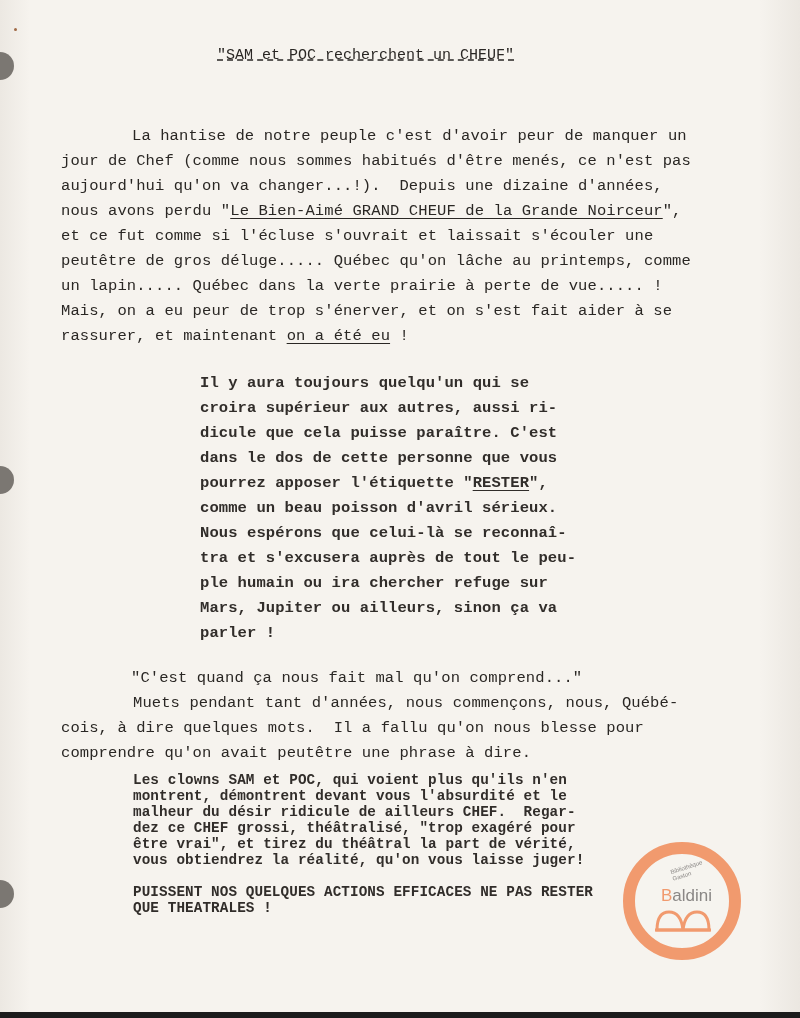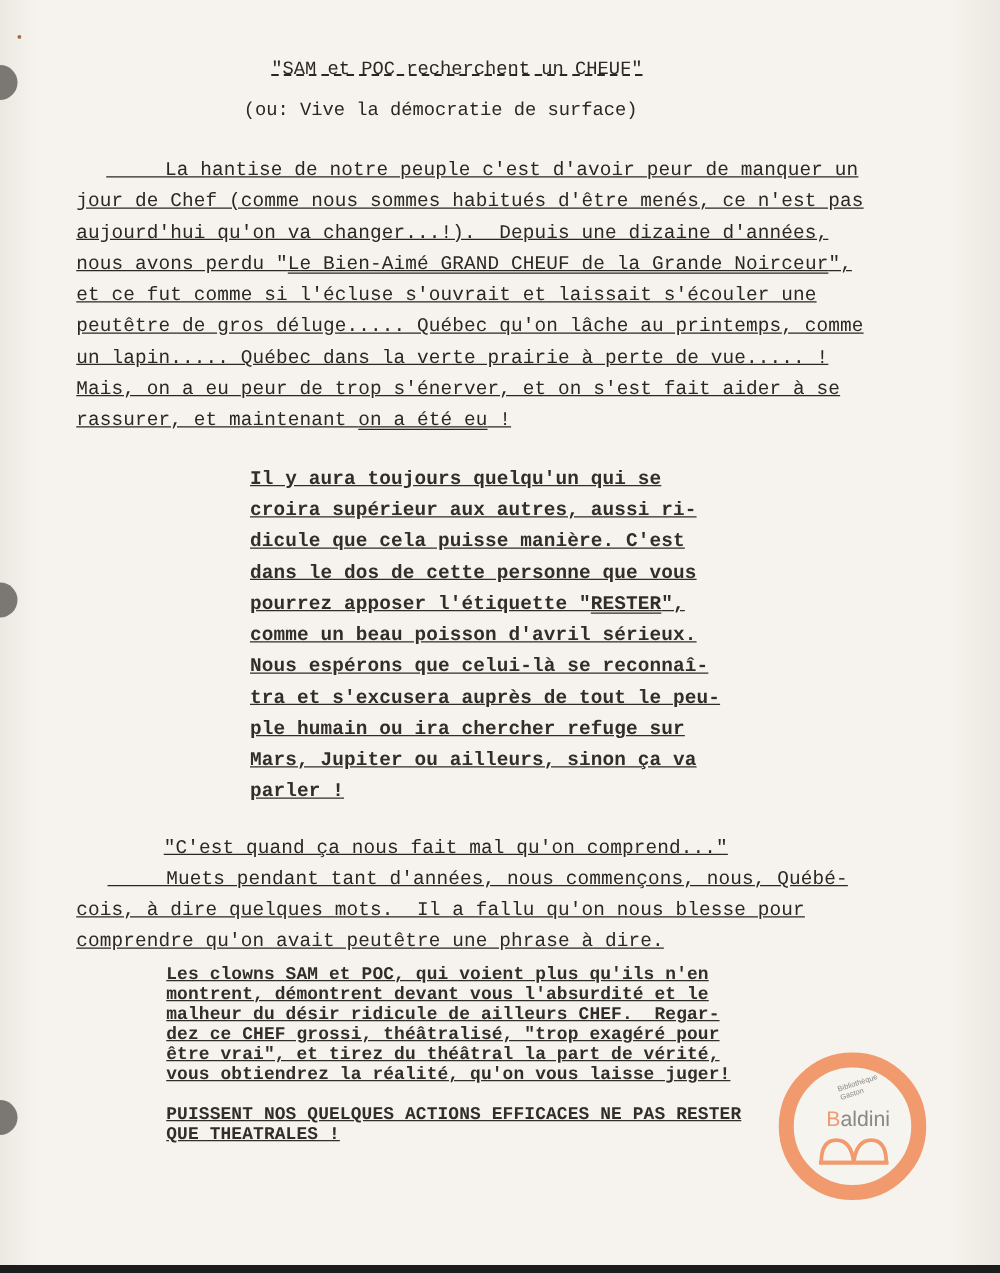"(ou: Vive la démocratie de" div.subtitle { html: <div>(ou: Vive la démocratie de surface)</div> -> none }
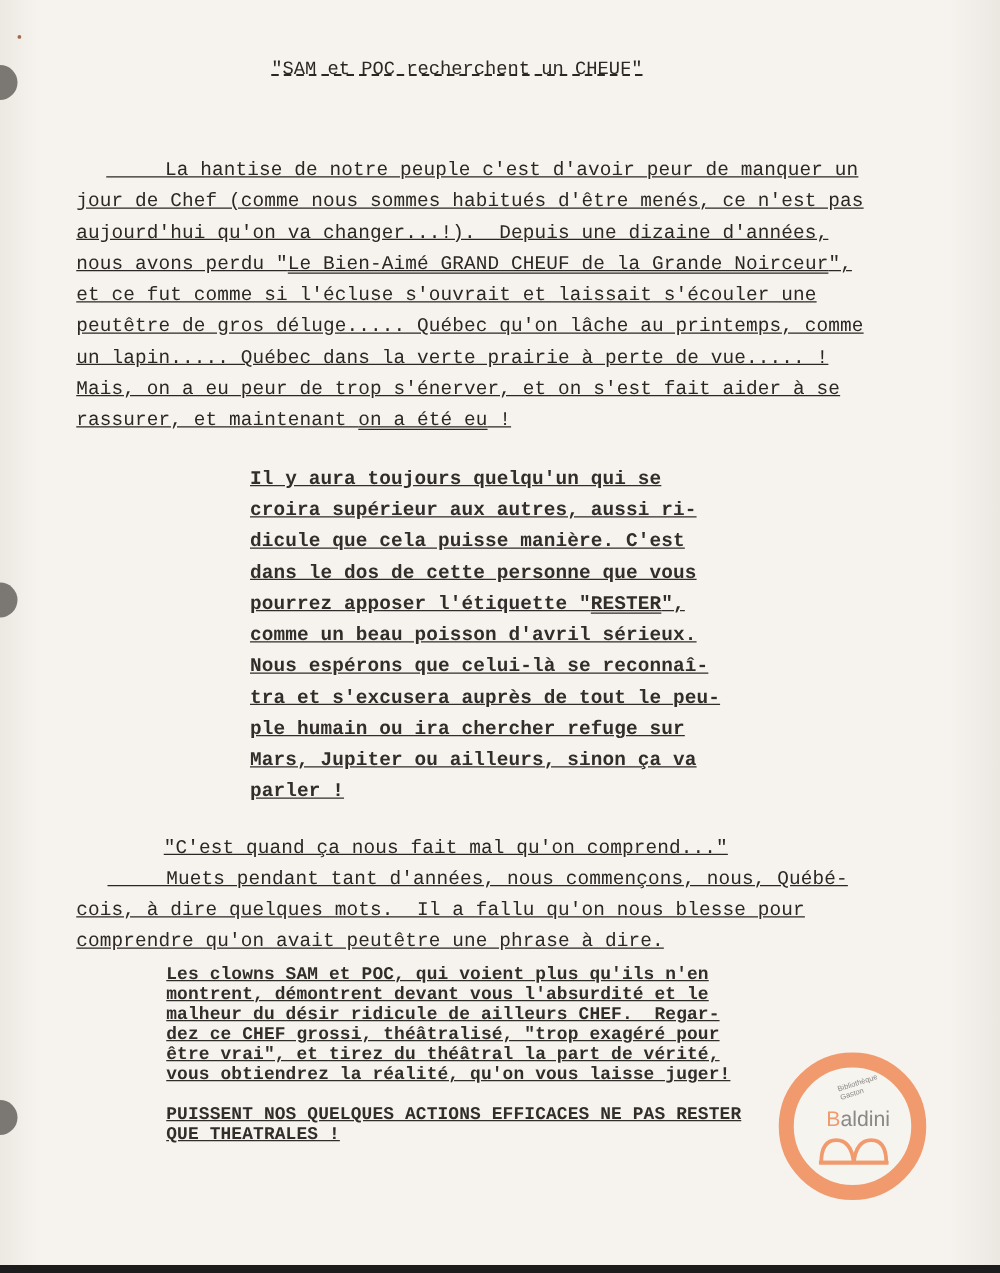"La hantise de notre peuple" .line { text-decoration: underline -> none }
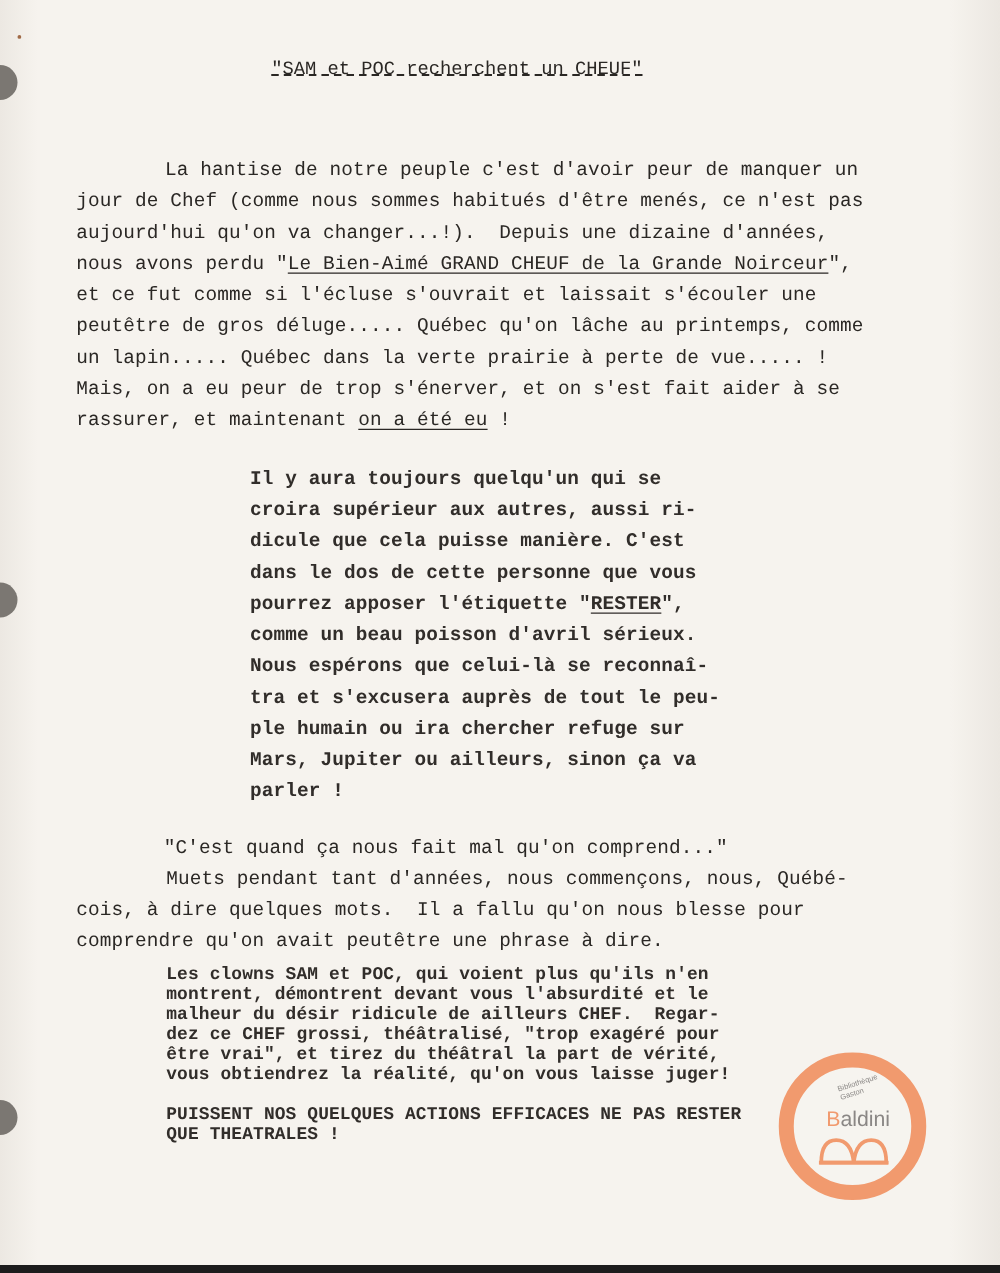"dicule que cela puisse manière." div.line { text: manière -> paraître }
